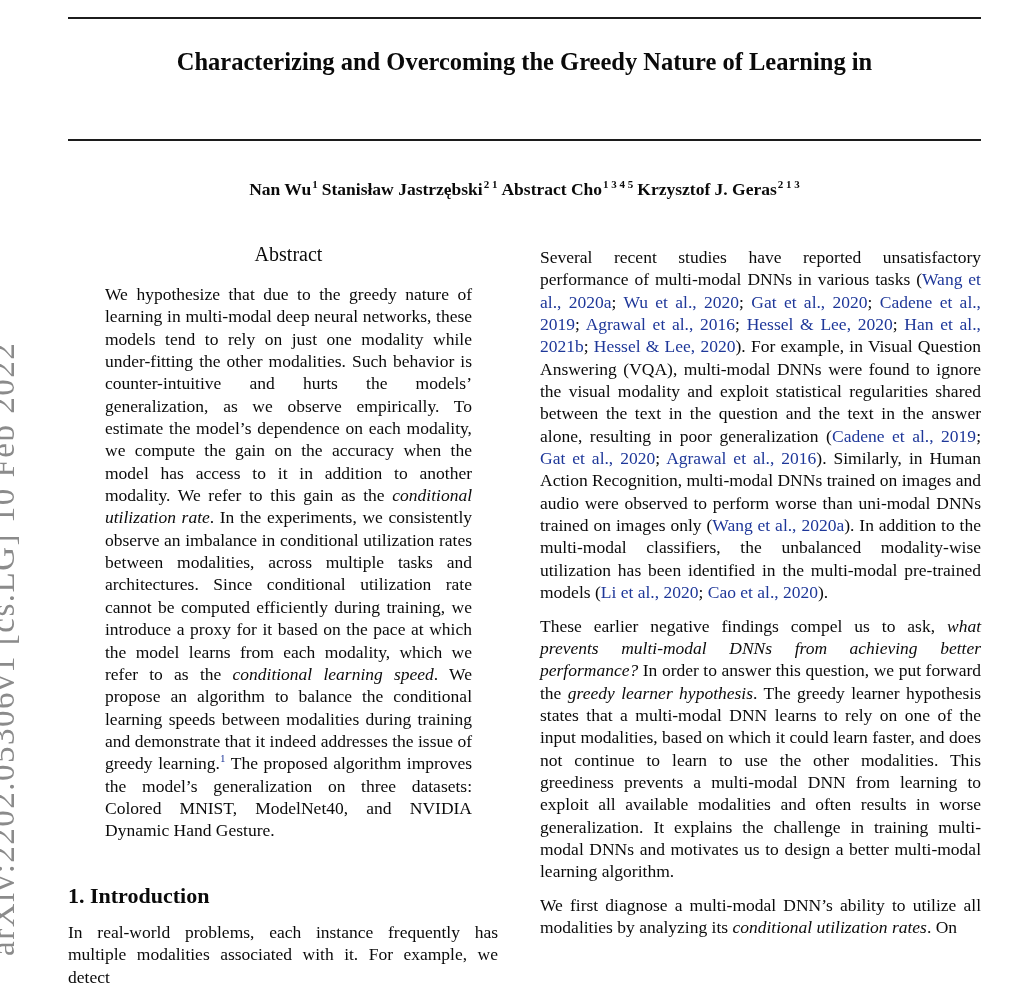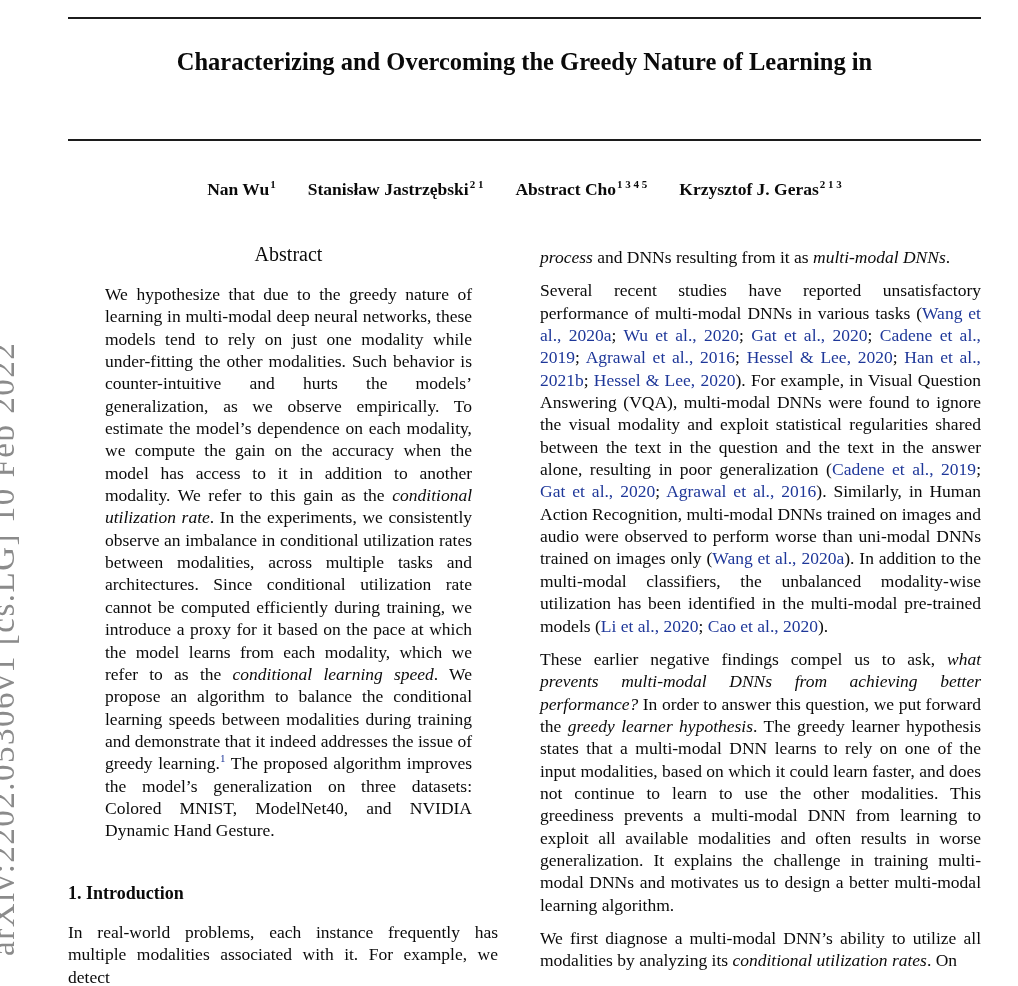"Nan Wu1" .author { margin: 0 16px -> 0 2px }
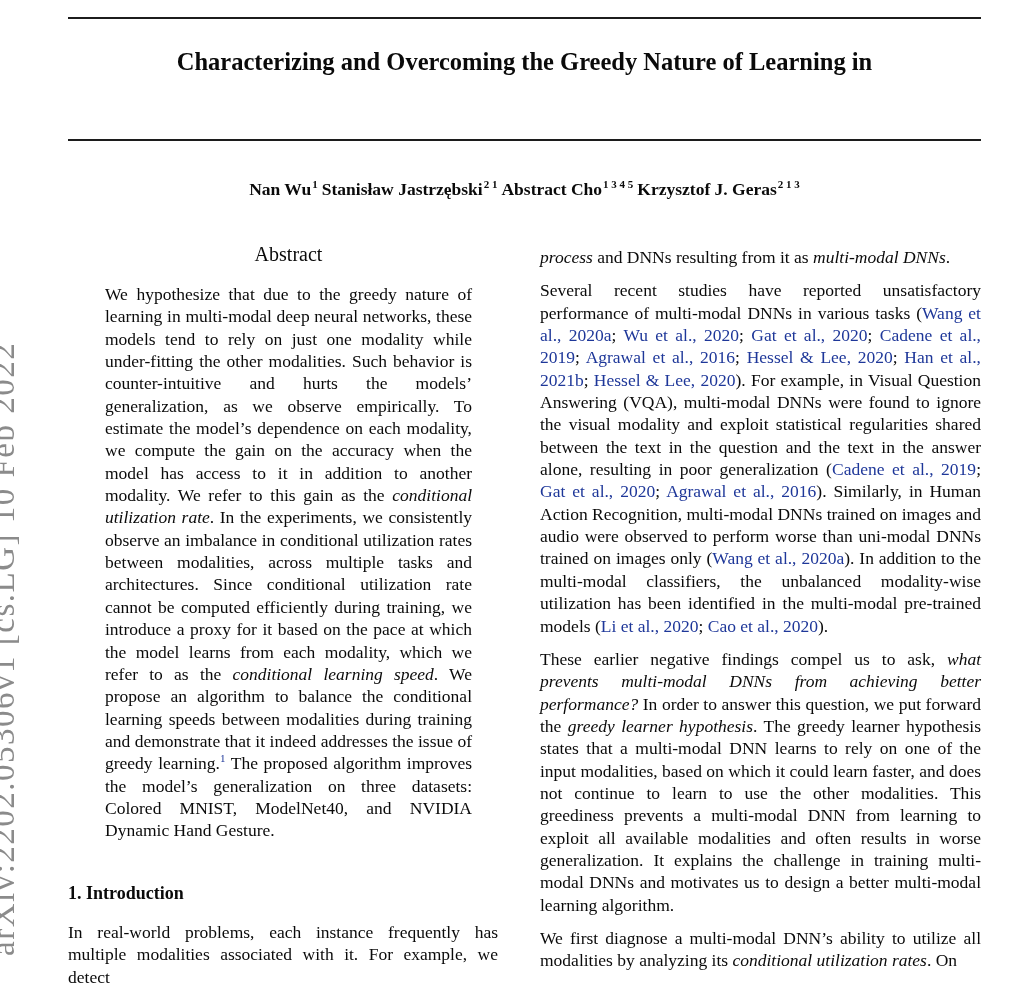"process and DNNs resulting from" p.para { html: <p><i>process</i><span> and DNNs resulting from it as </span><i>multi-modal DNNs</i><span>.</span></p> -> none }
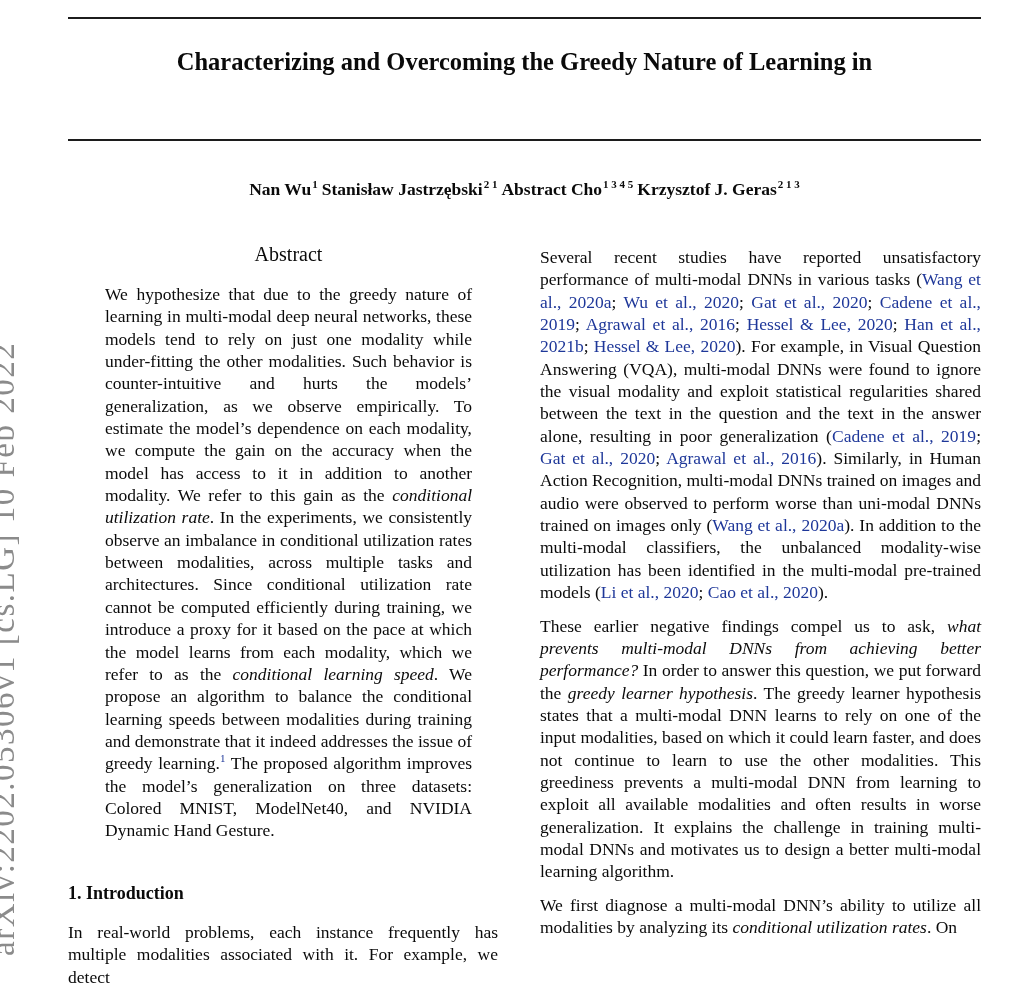"1. Introduction" .intro-heading { font-size: 18px -> 22px }
